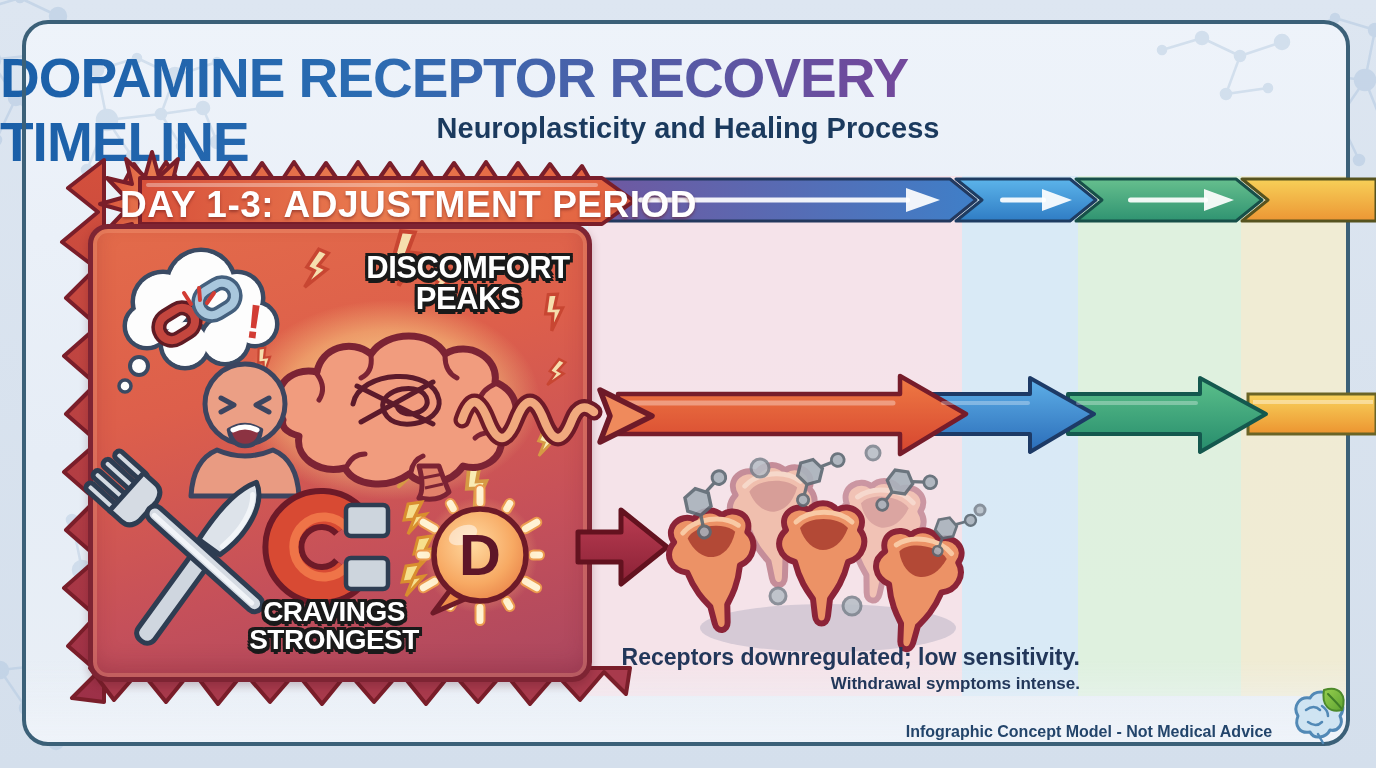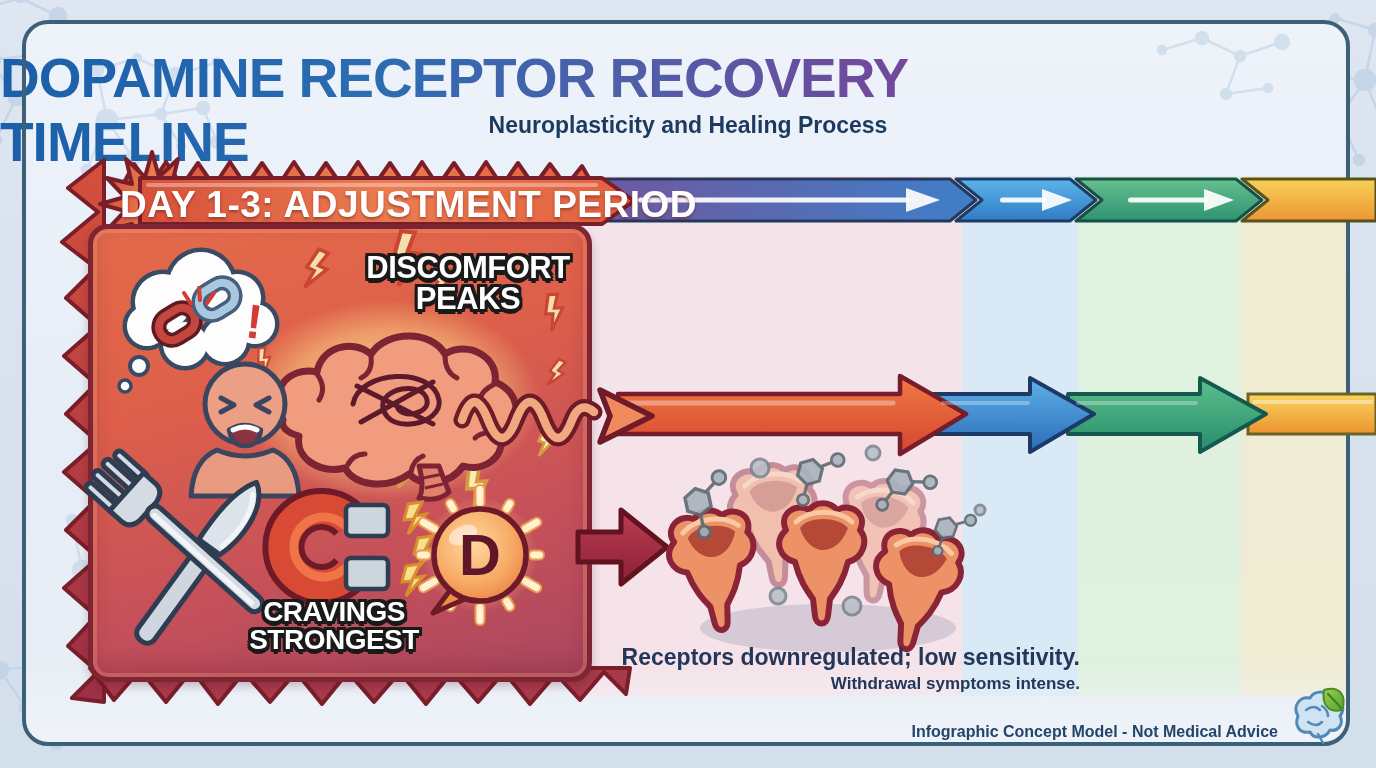"Neuroplasticity and Healing Process" .subtitle { font-size: 23px -> 29px }
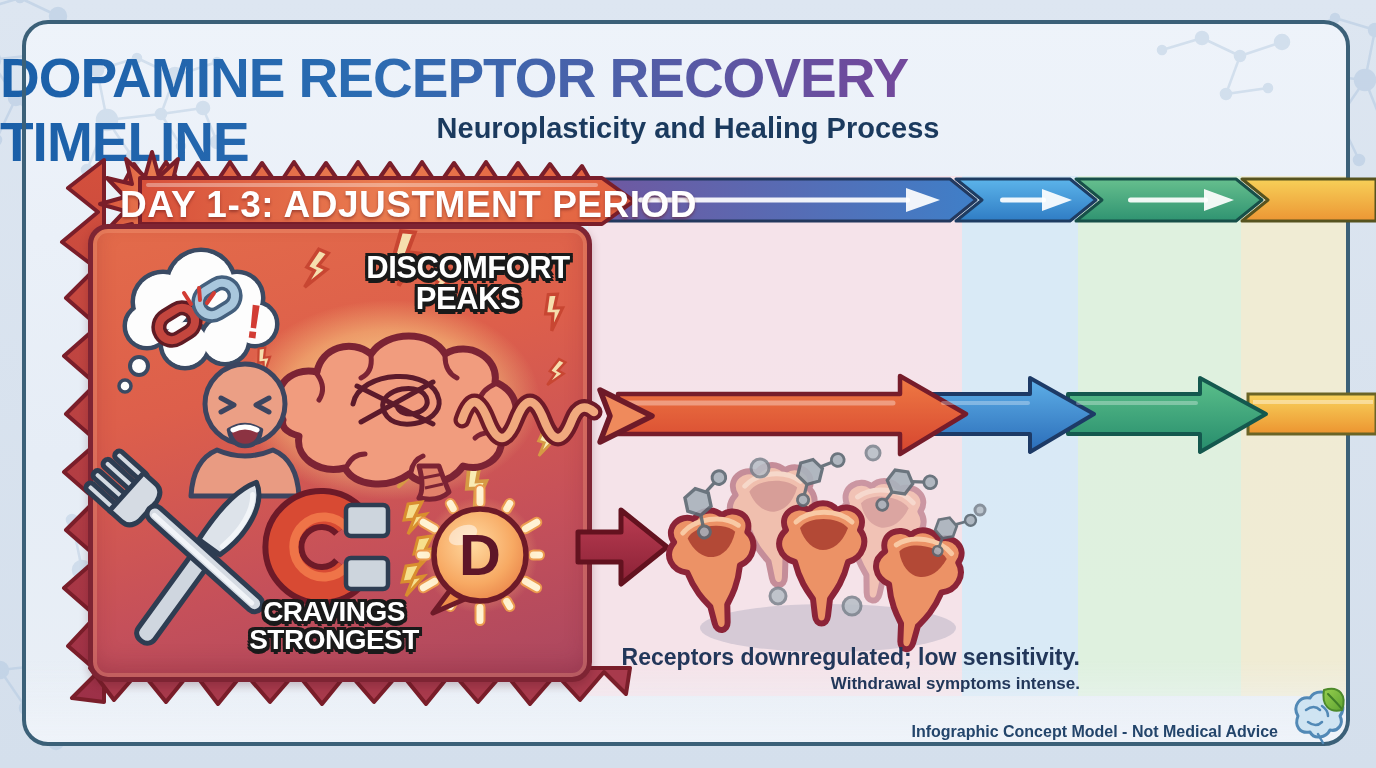"Infographic Concept Model - Not" .disclaimer { text-align: right -> center }
